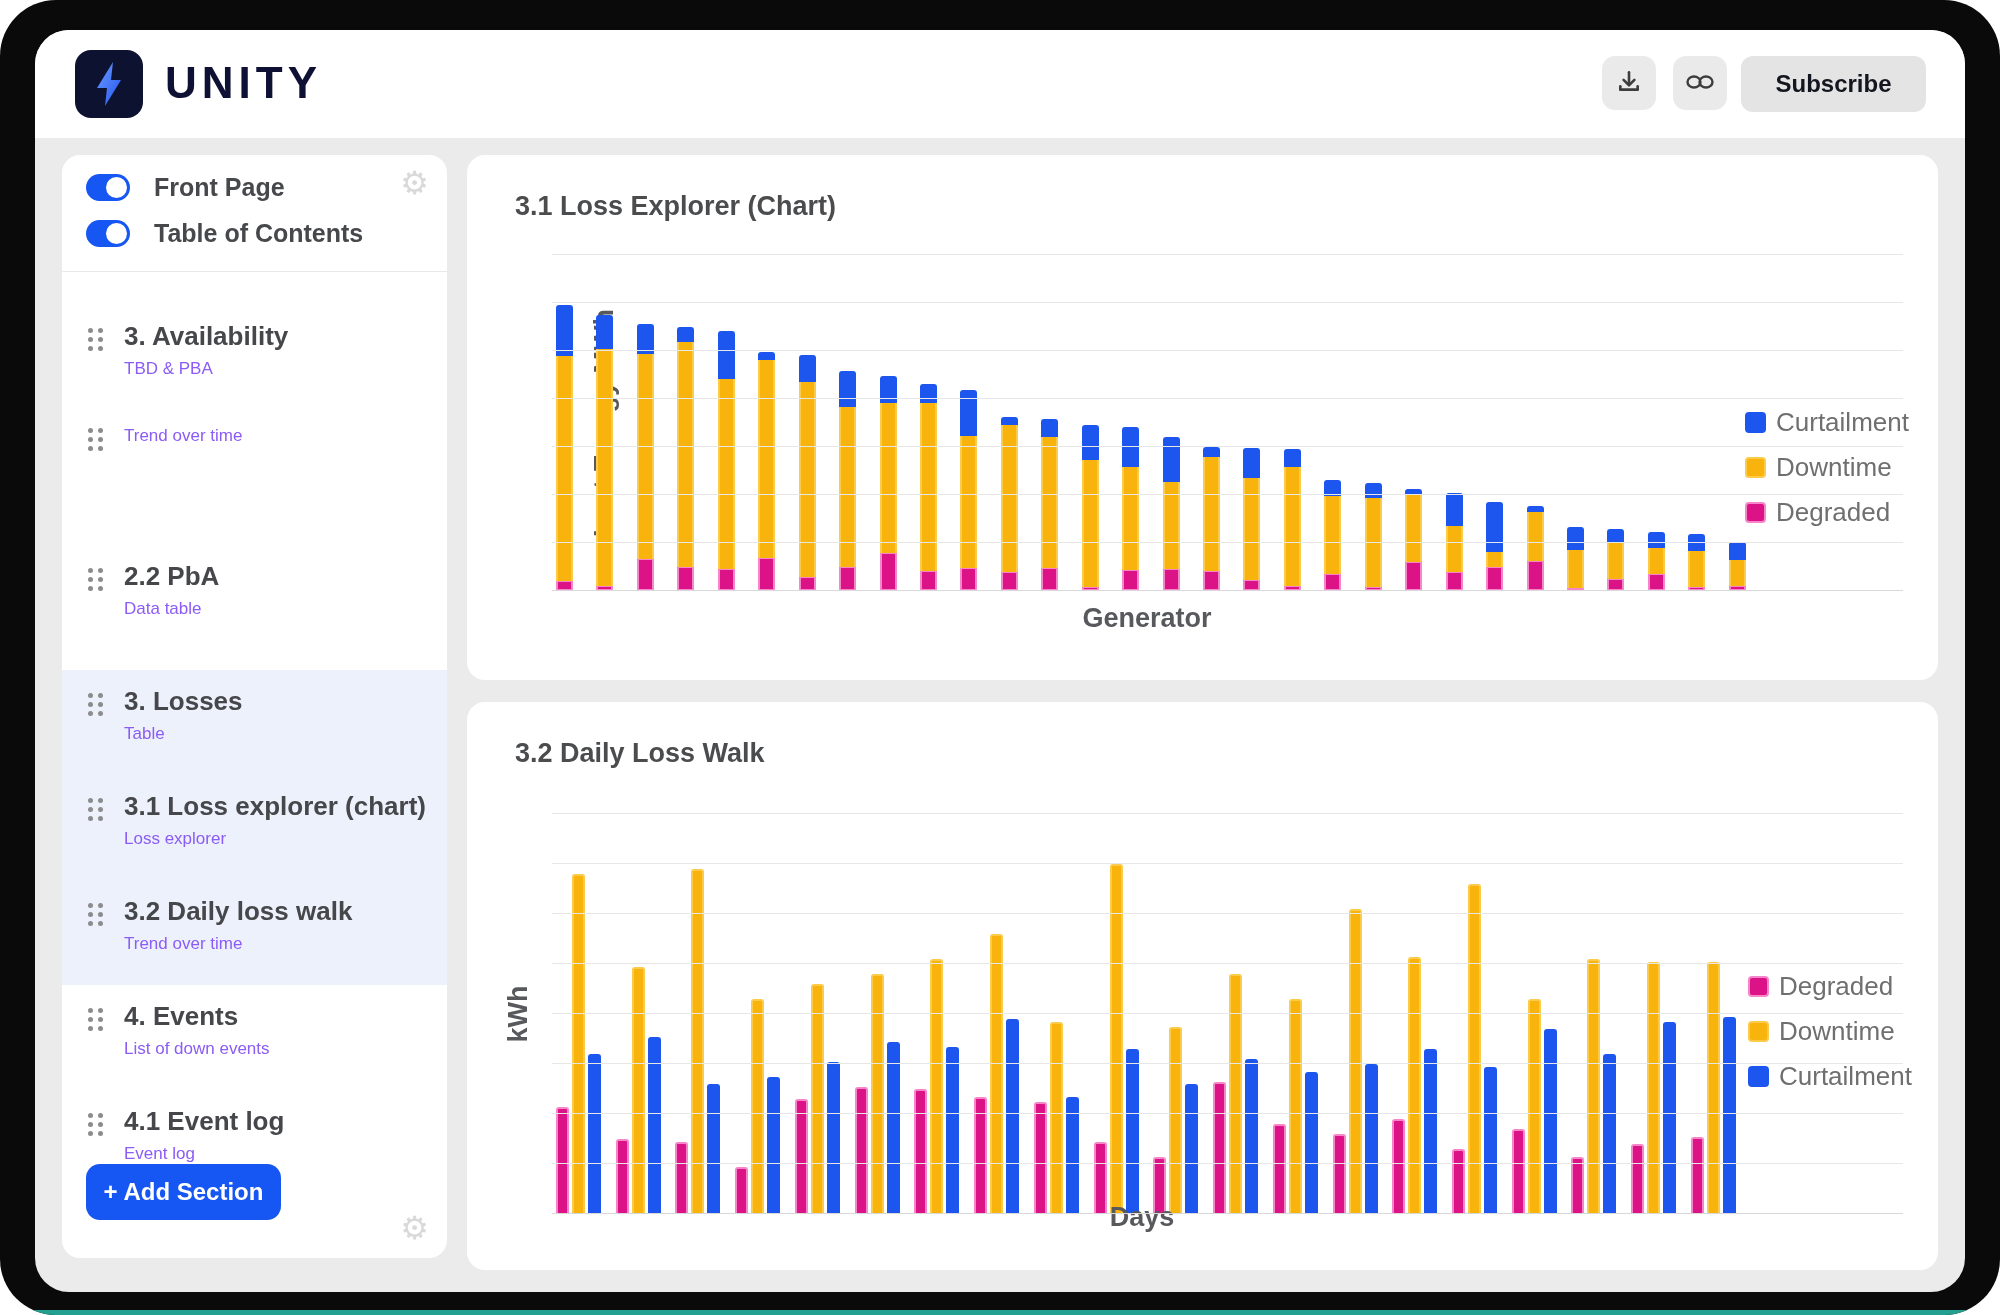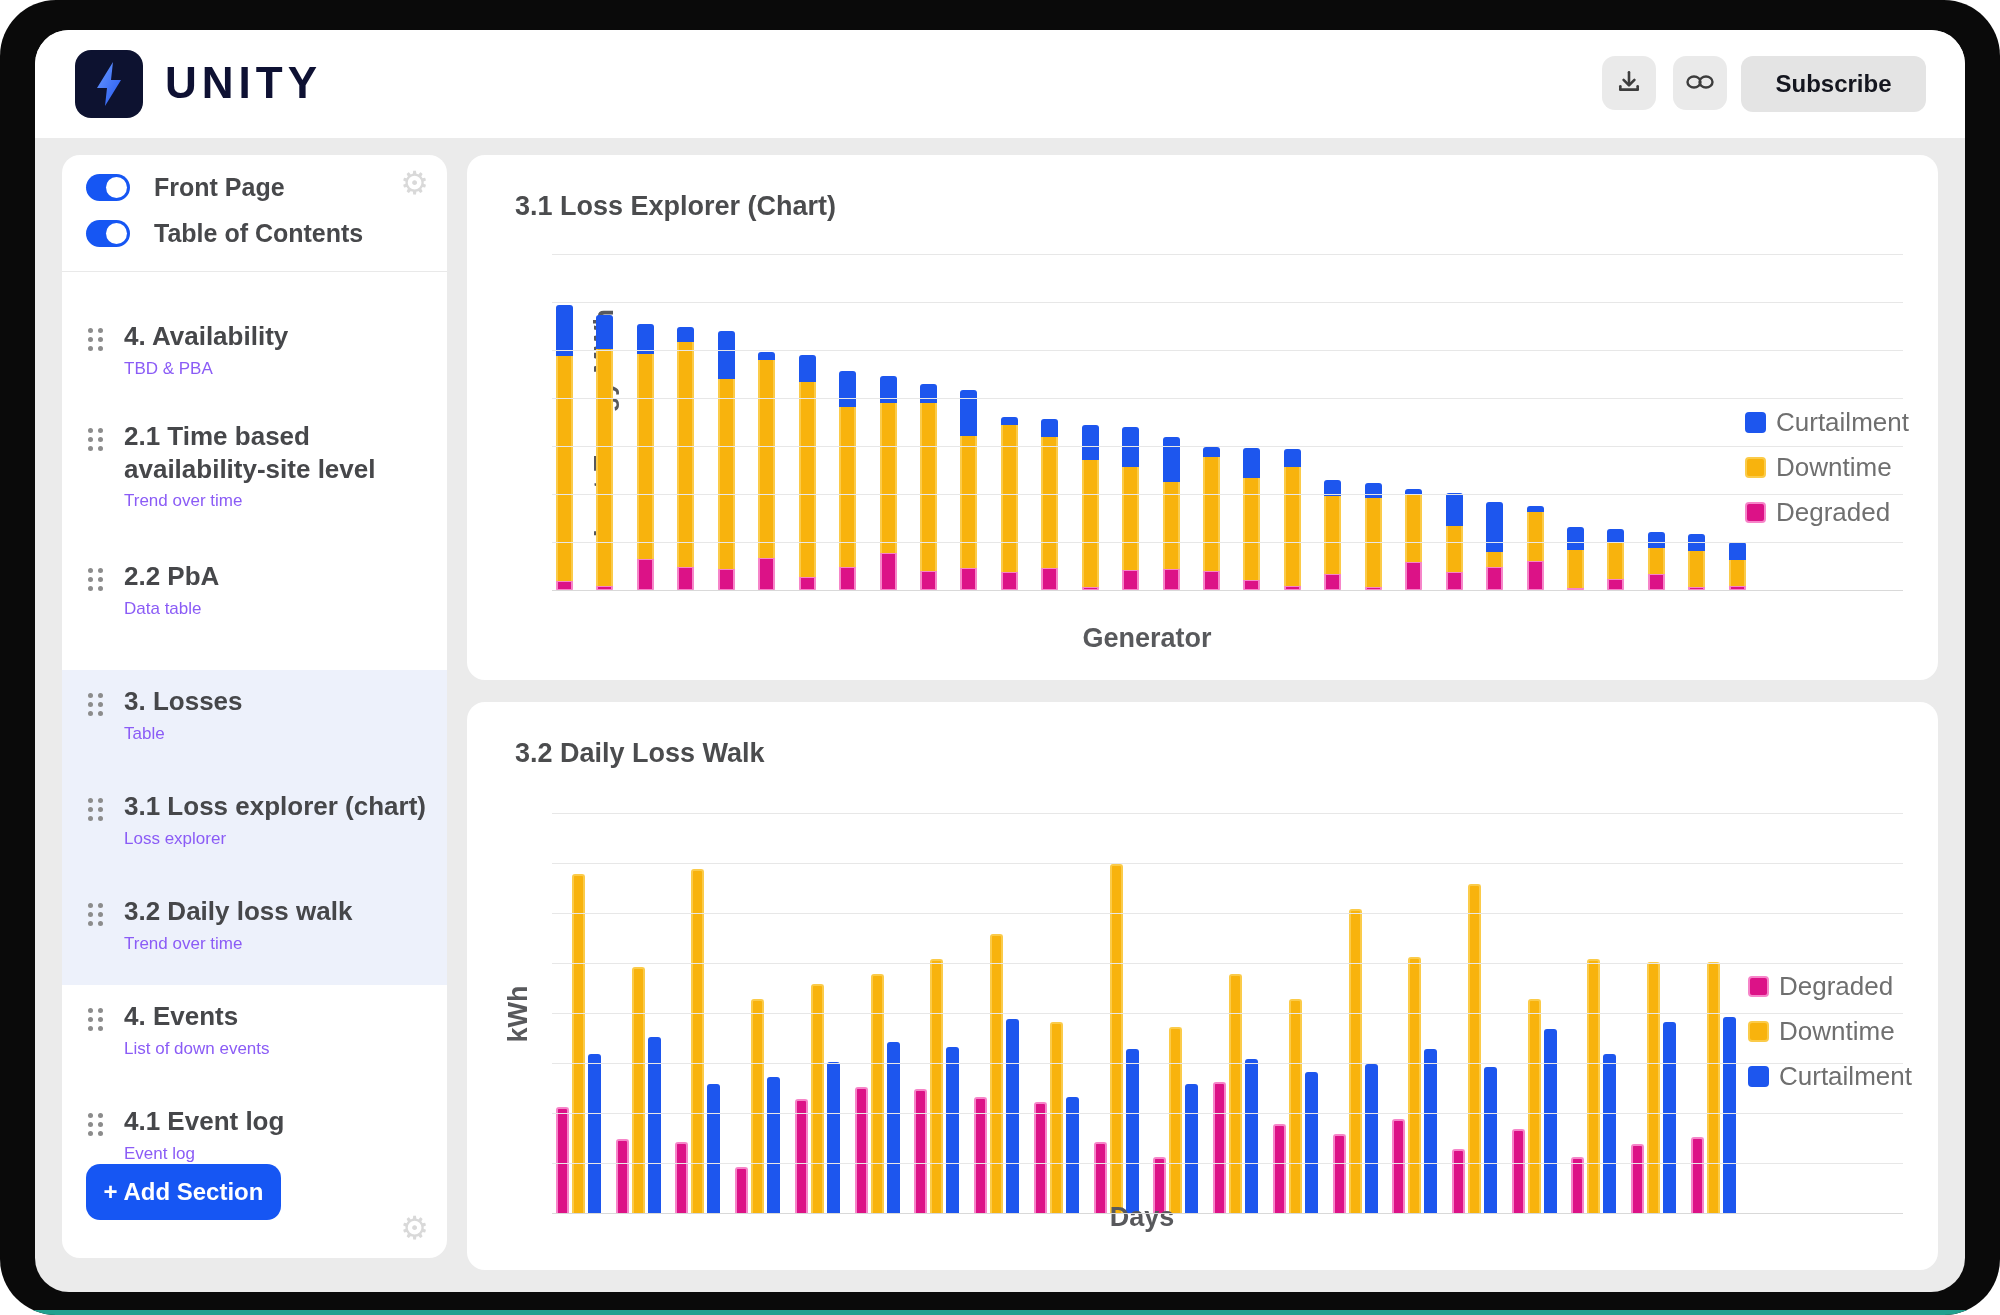"4. Availability" div.section-title { text: 4 -> 3 }
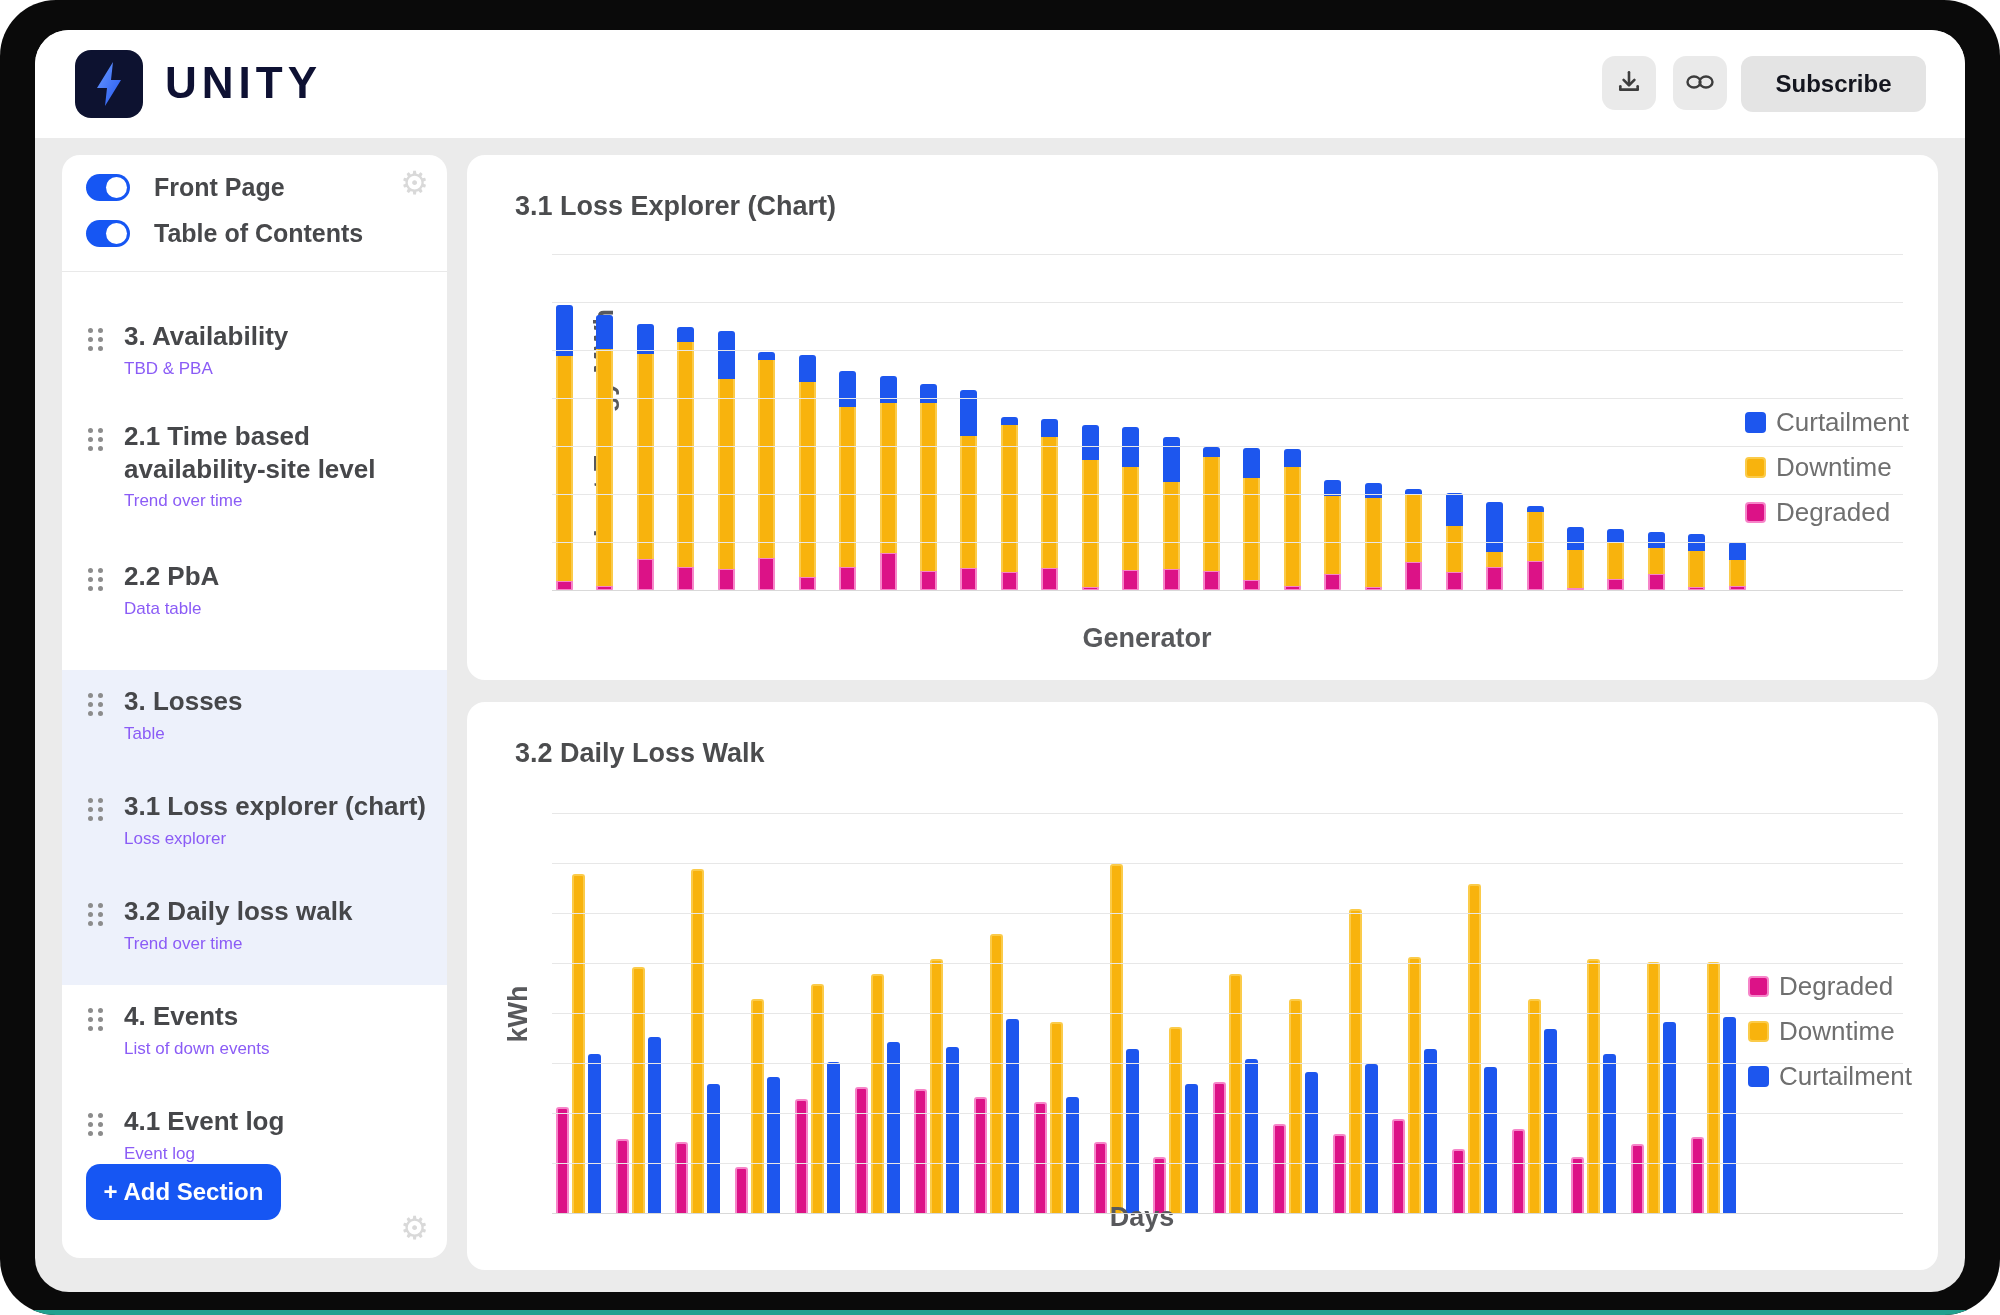"2.1 Time based availability-site level" div.section-title { html: <div>2.1 Time based availability-site level</div> -> none }
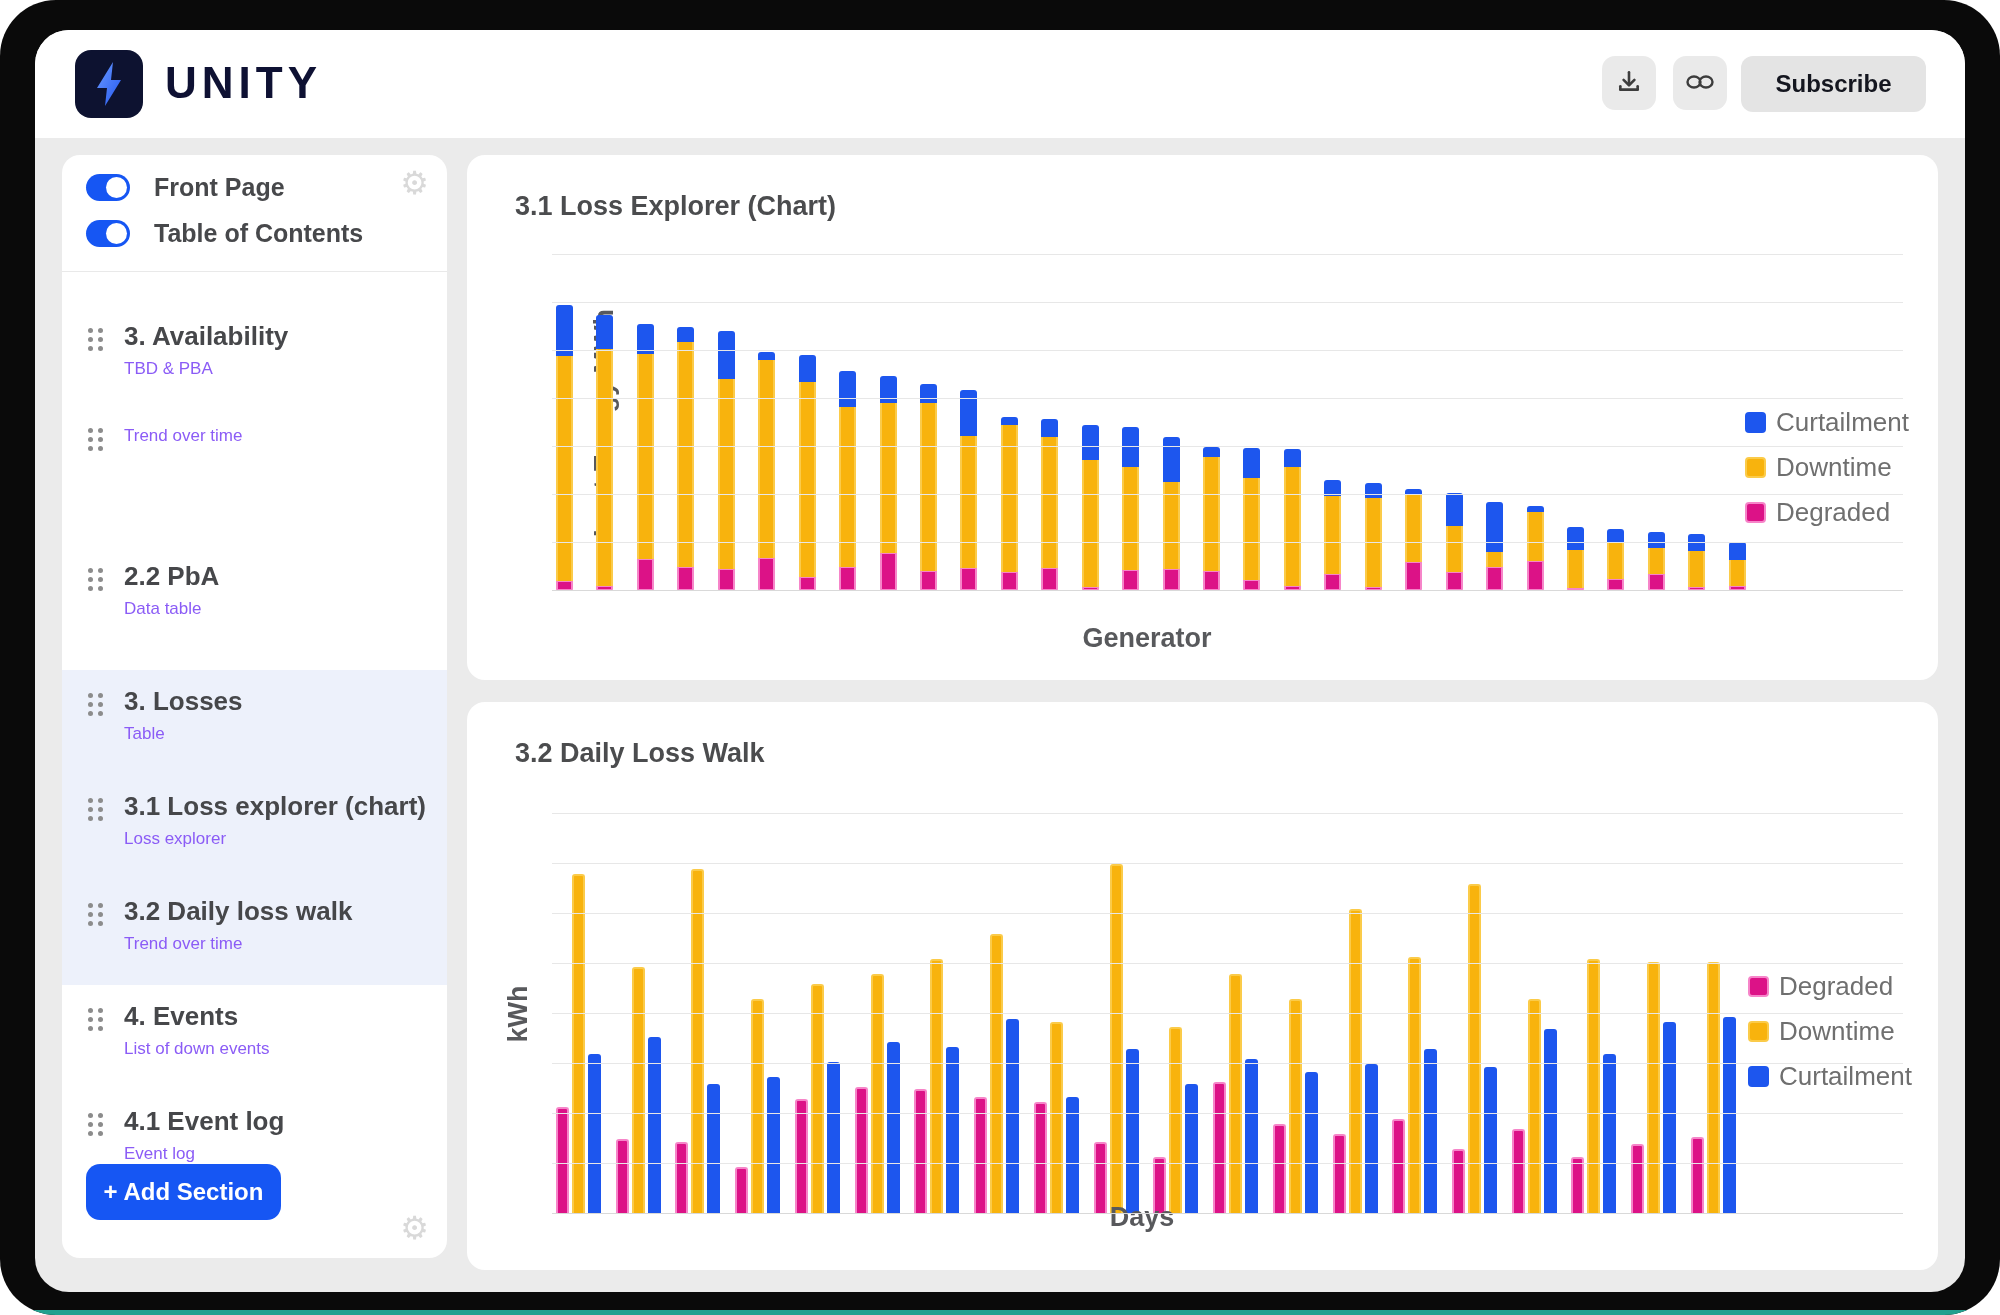"Generator" div.xlabel { margin-top: 20px -> none }
